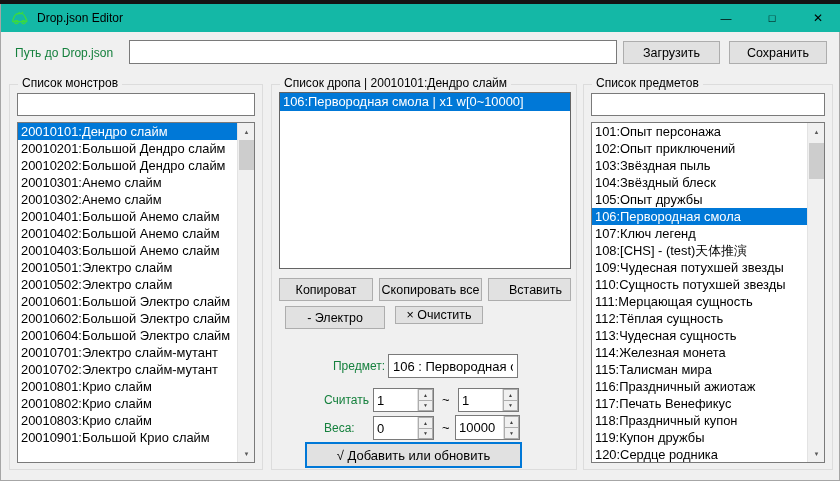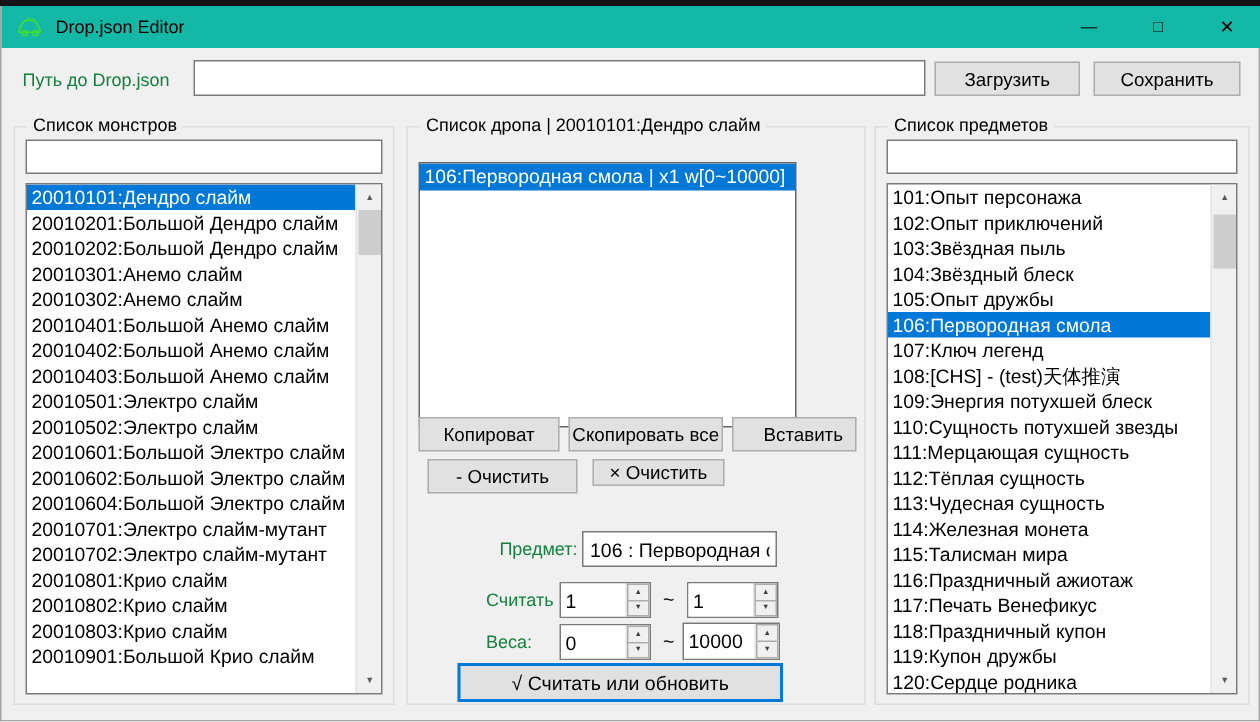"106:Первородная смола | x1 w[0~10000]" div.abs { top: 23px -> 7px; width: 252px -> 292px }
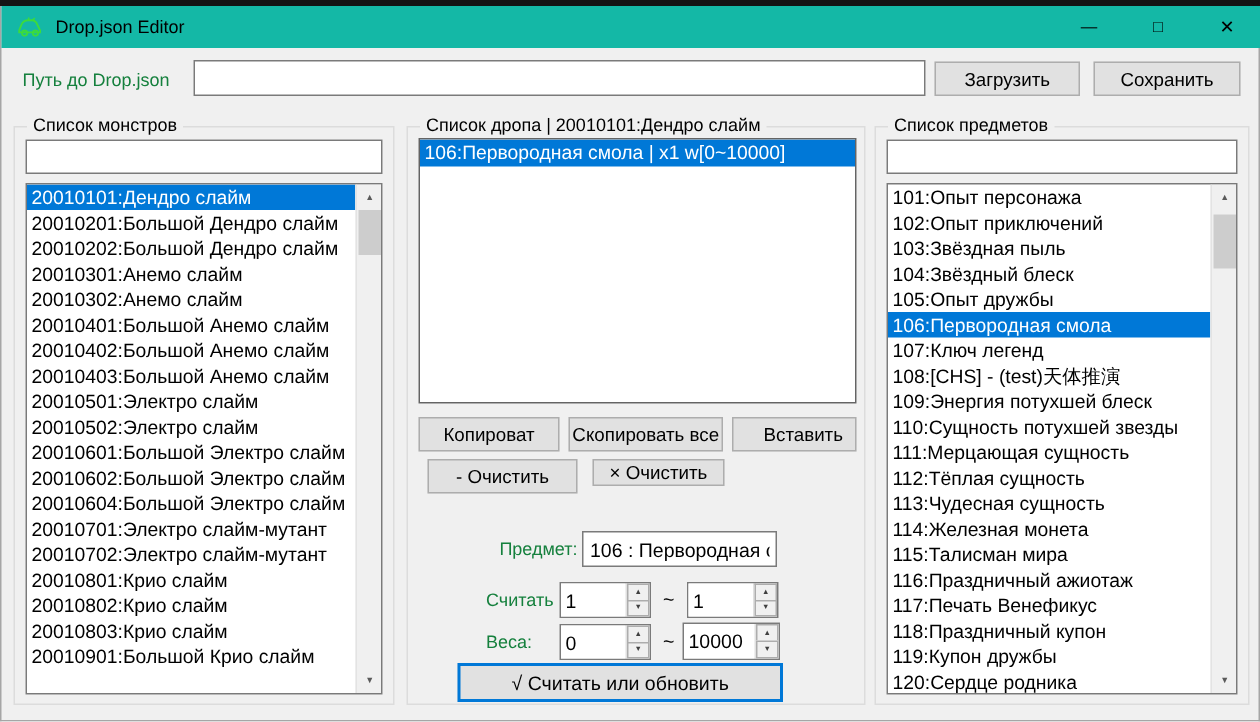"109:Энергия потухшей блеск" div.list-item { text: 109:Энергия потухшей блеск -> 109:Чудесная потухшей звезды }
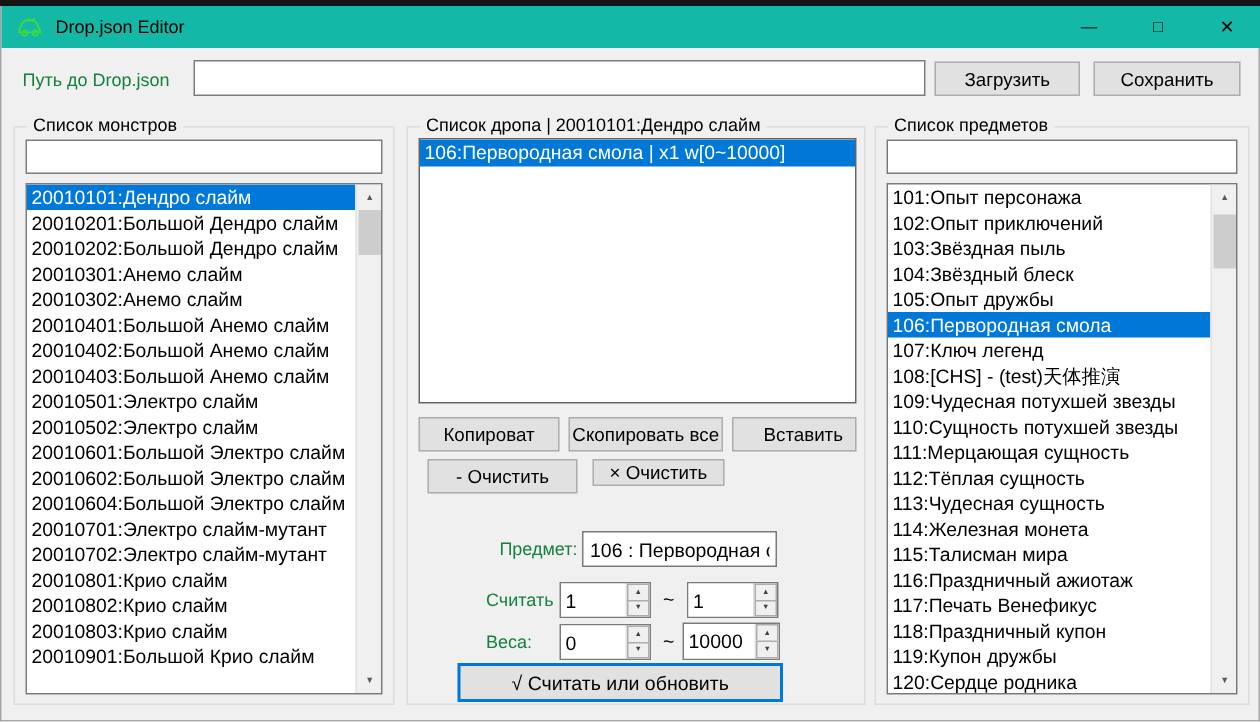"- Очистить" div.abs { text: Очистить -> Электро }
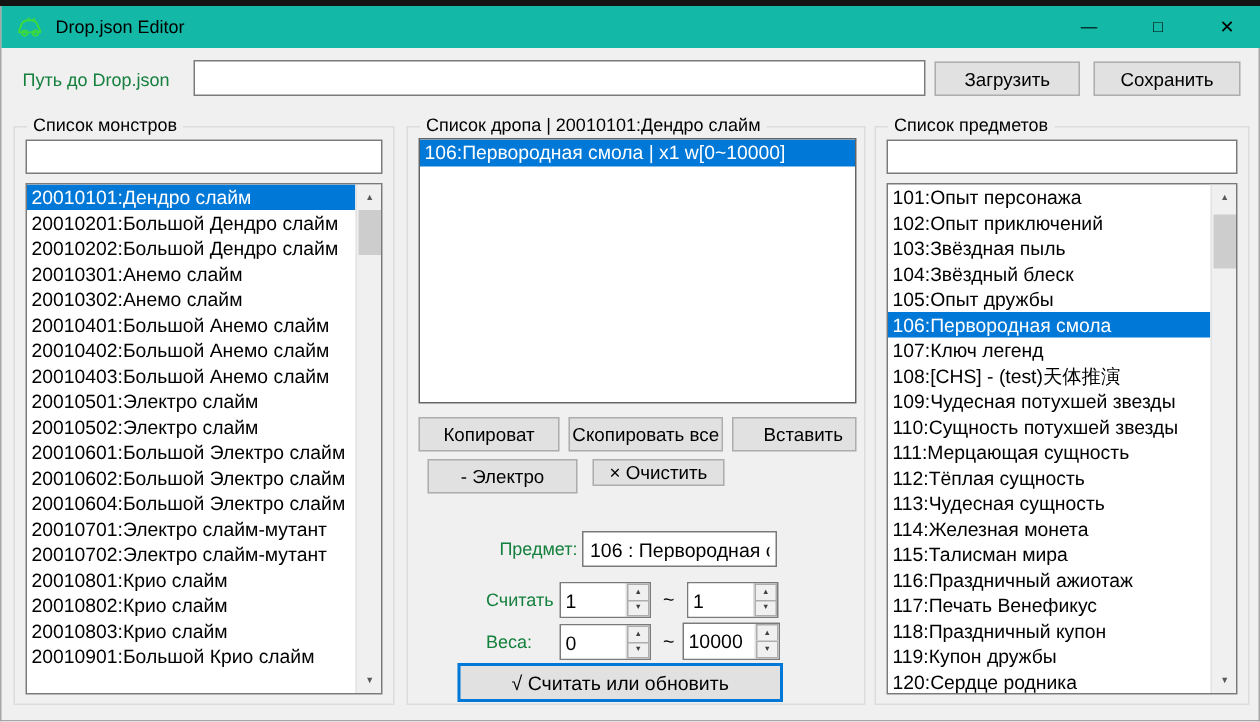"√ Считать или обновить" div.abs { text: Считать -> Добавить }
